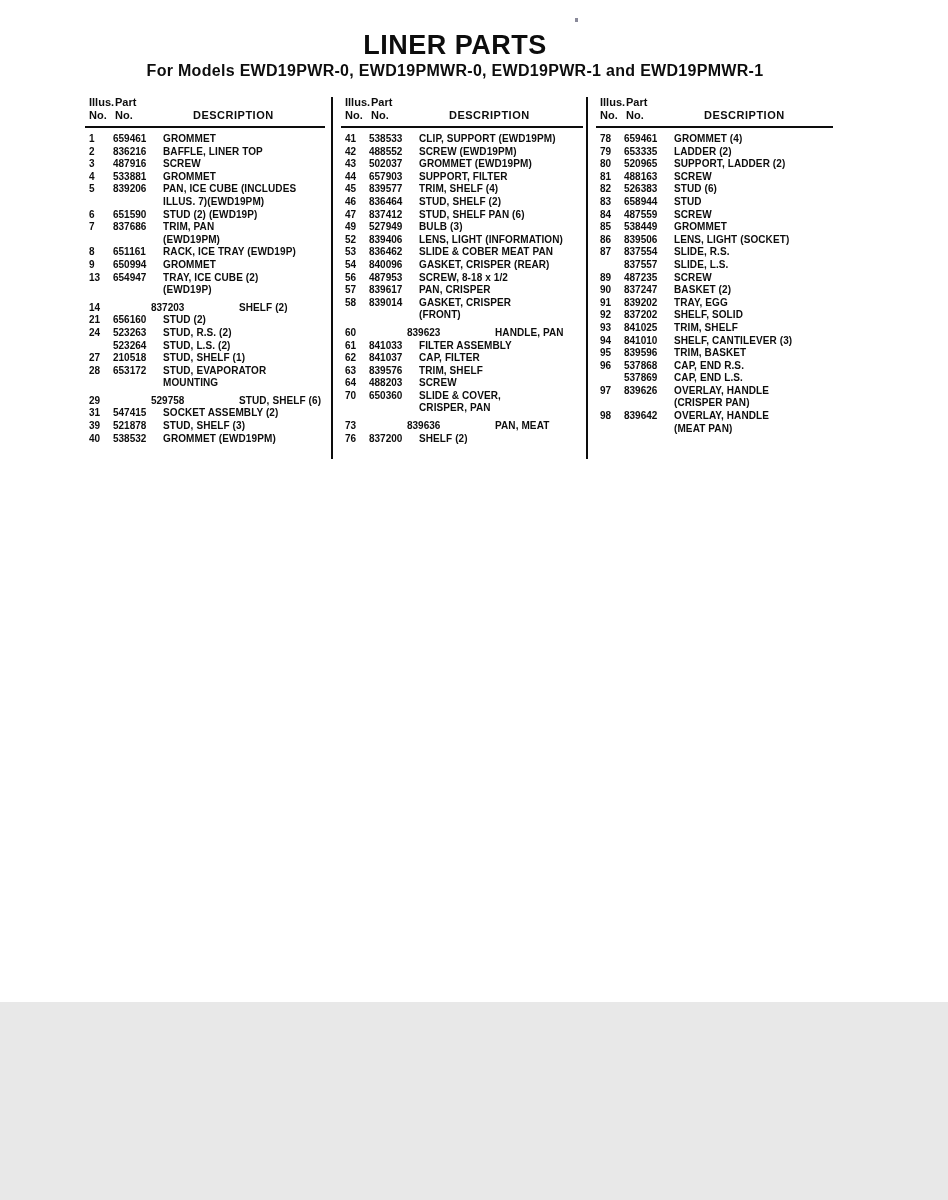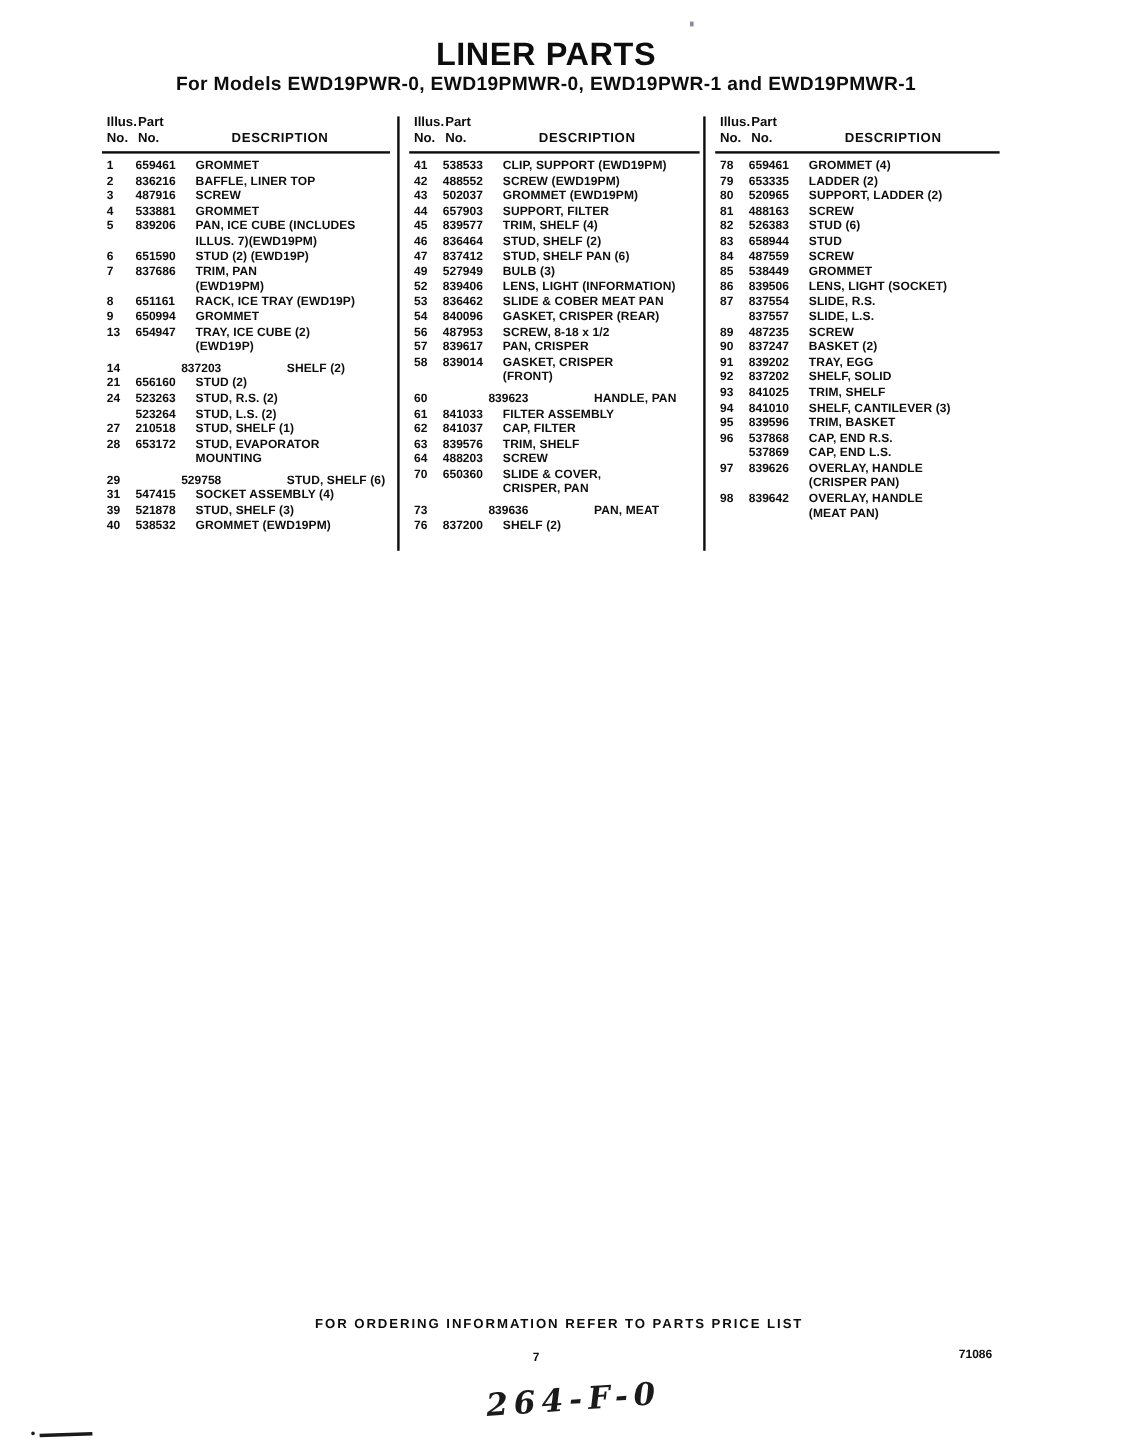"LINER PARTS" .page { height: 1200px -> 1002px }
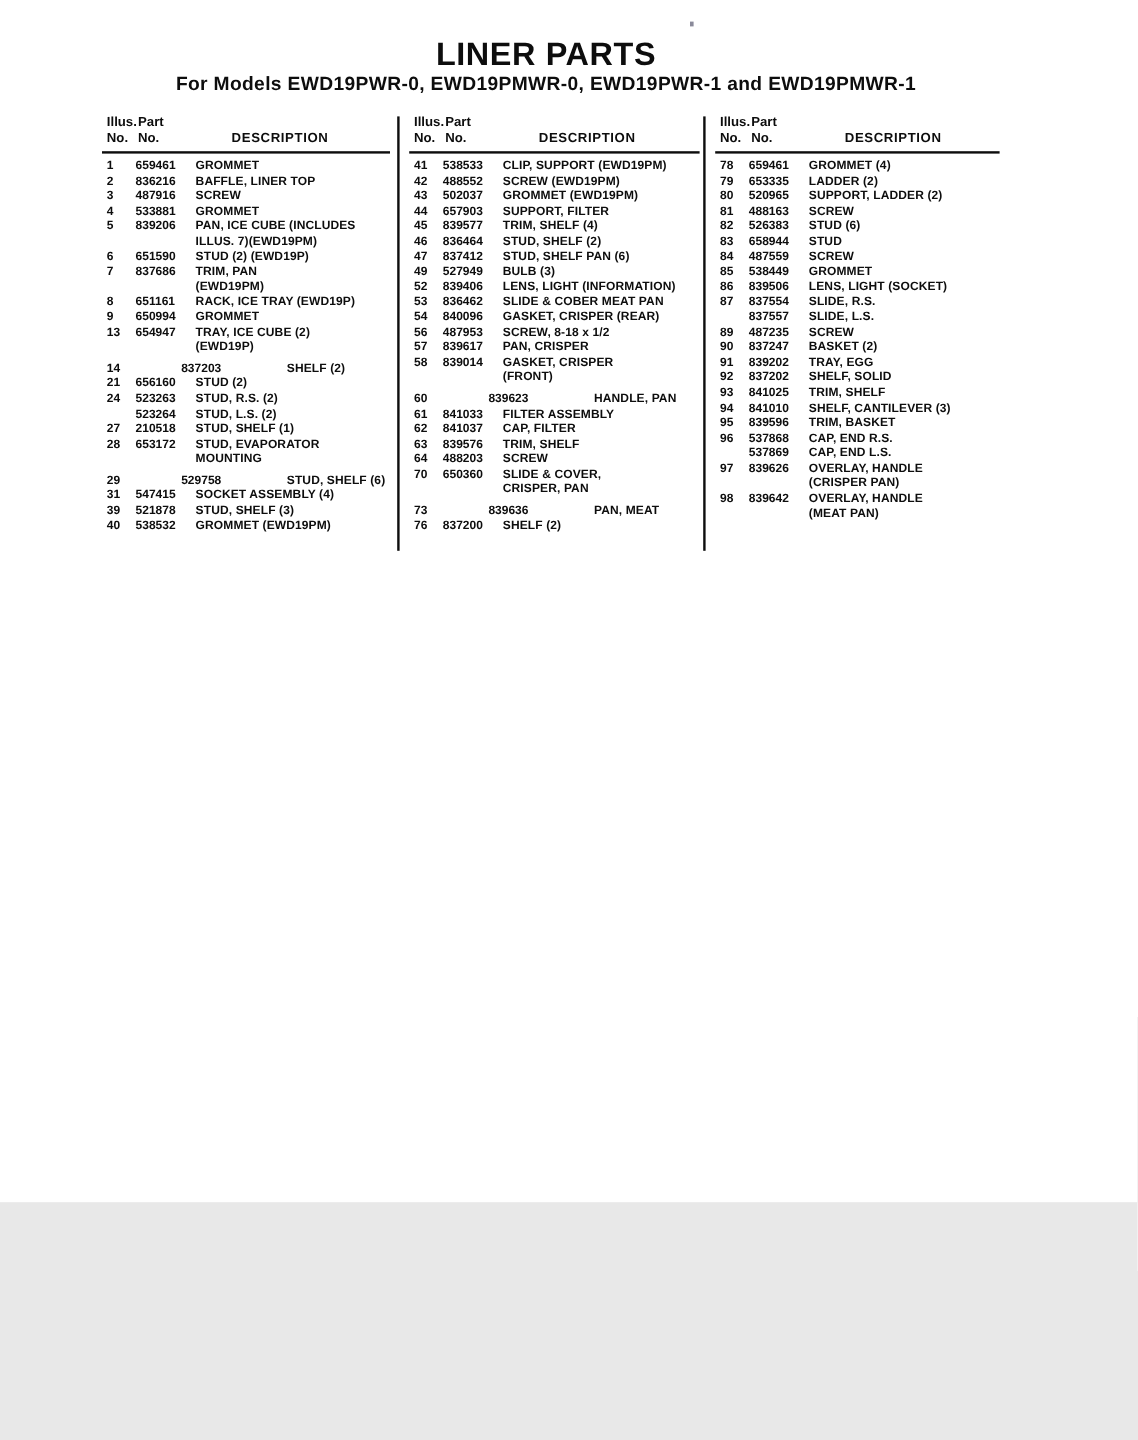"SOCKET ASSEMBLY (4)" span.desc { text: 4 -> 2 }
